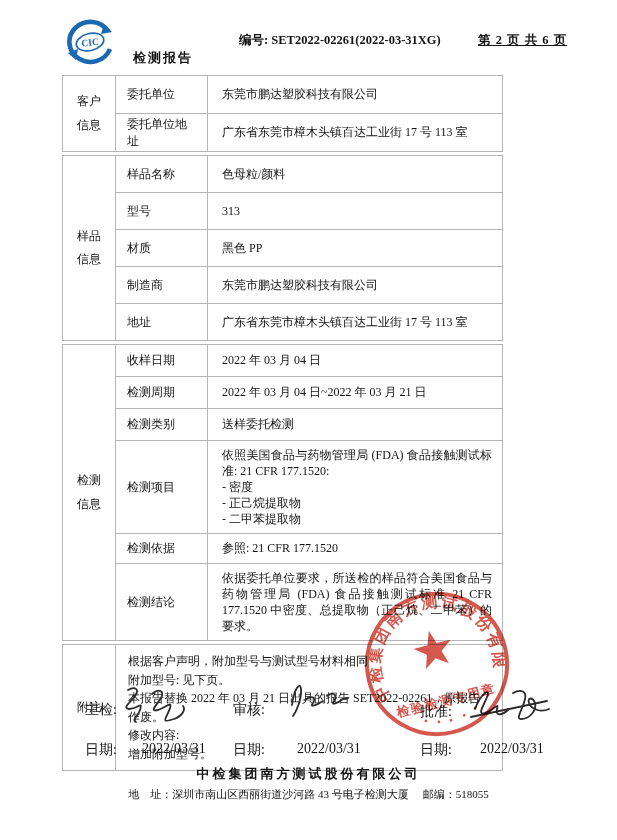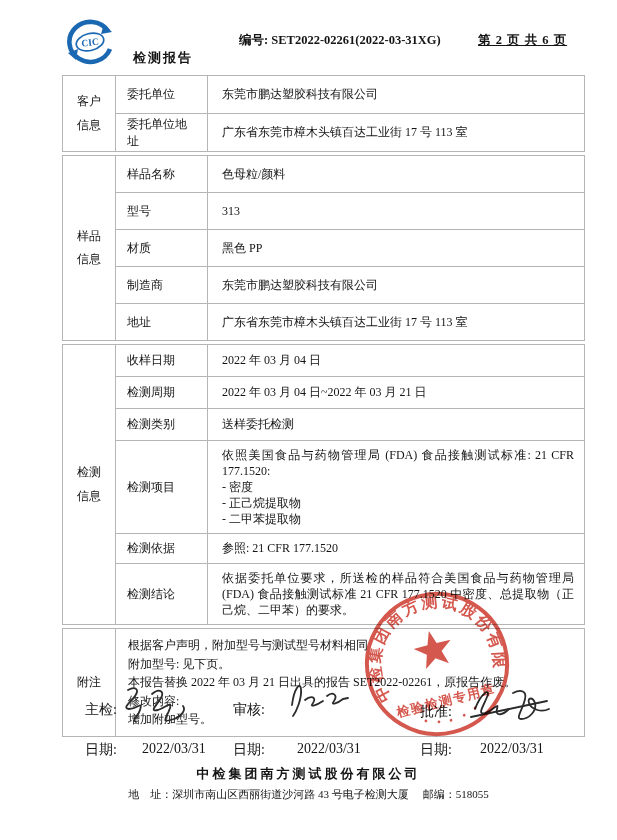"客户" .tables { width: 523px -> 441px }
